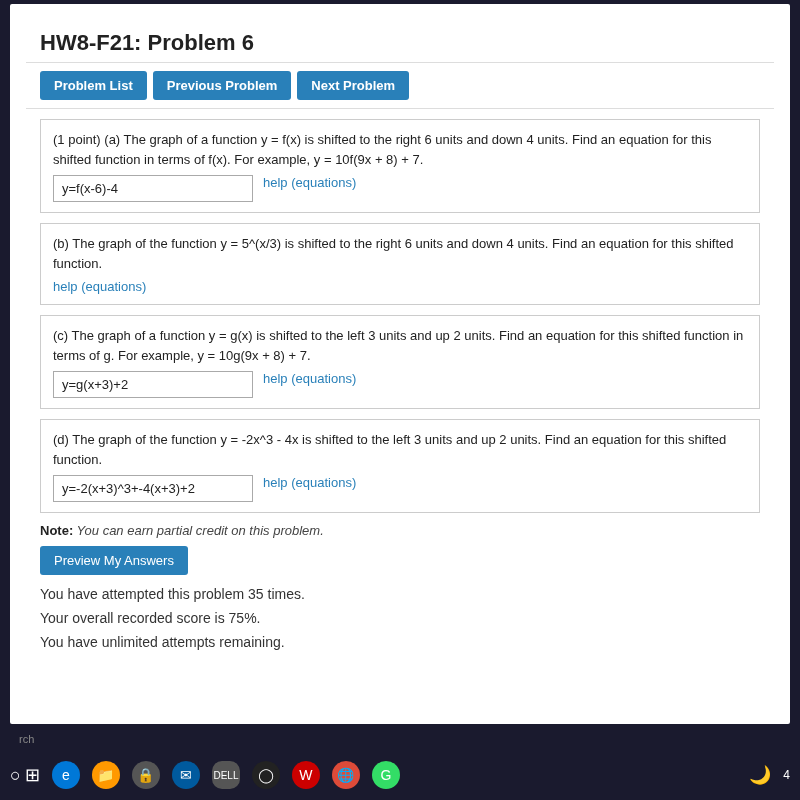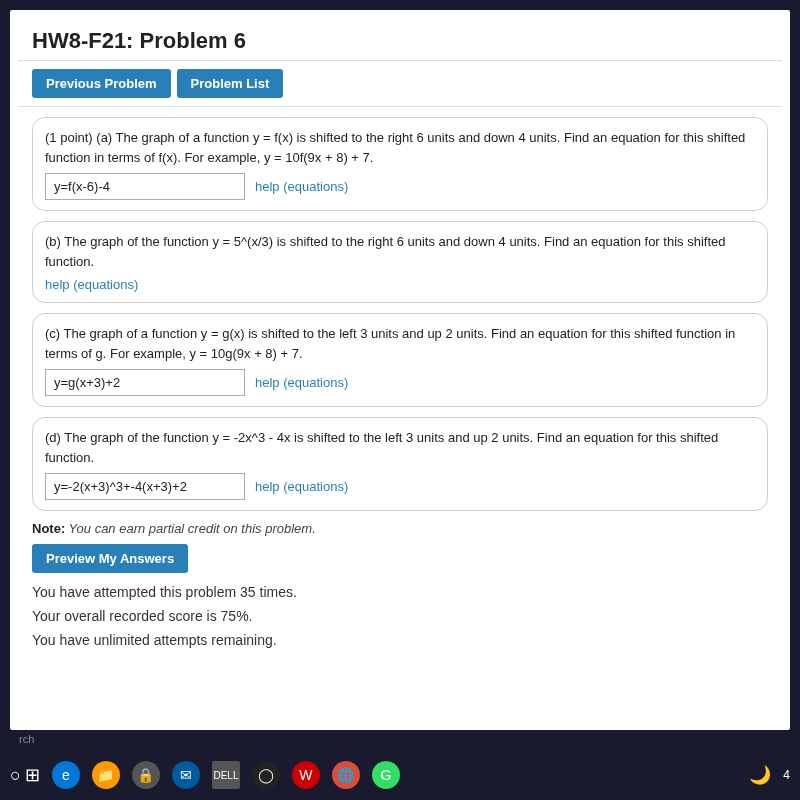"HW8-F21: Problem 6" .screen { padding: 8px -> 16px; top: 10px -> 4px }
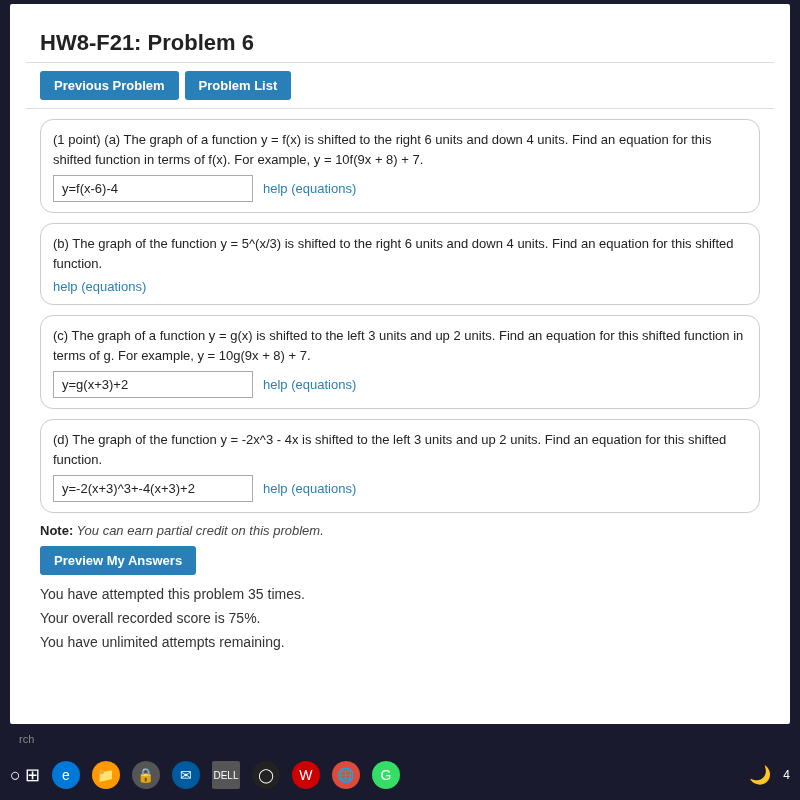"Previous Problem" button.nav-btn { order: before "Problem List" -> after "Problem List" }
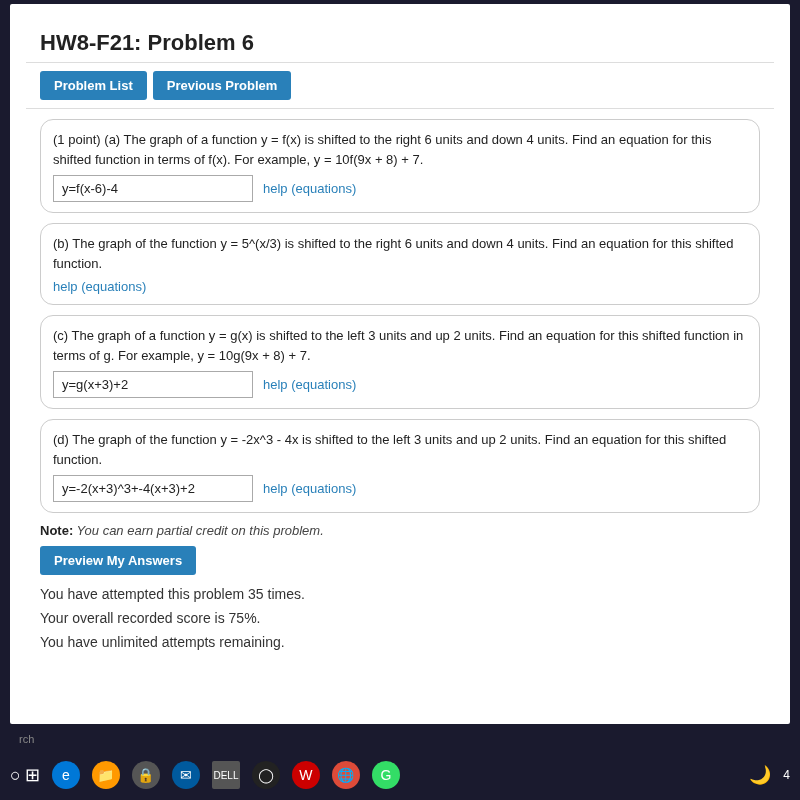"Next Problem" button.nav-btn { html: none -> <button>Next Problem</button> }
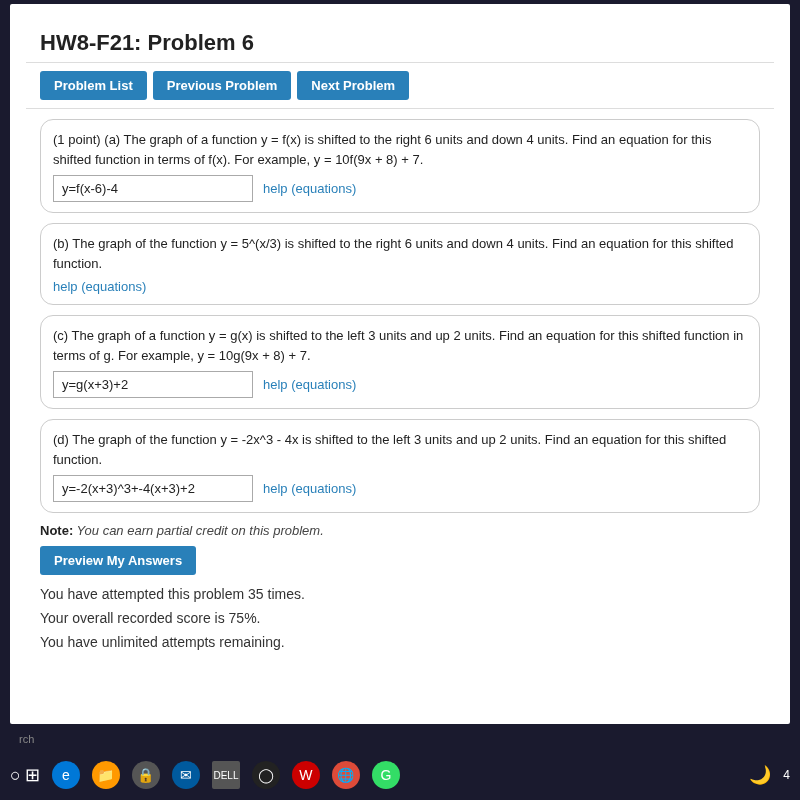"(1 point) (a) The graph" .problem-section { border-radius: 13px -> 0 }
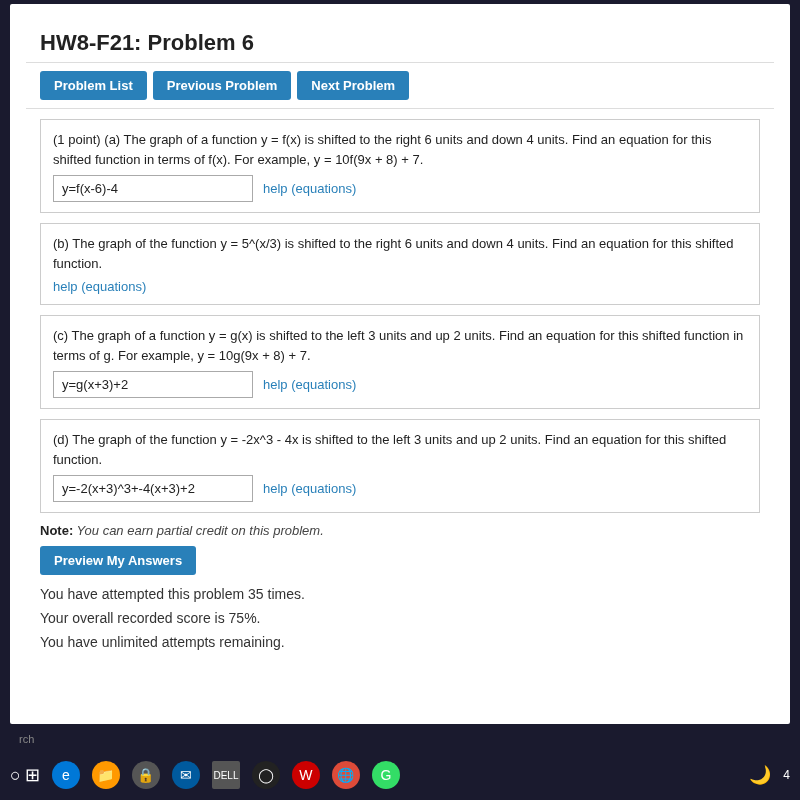"y=f(x-6)-4" .answer-row { align-items: center -> none }
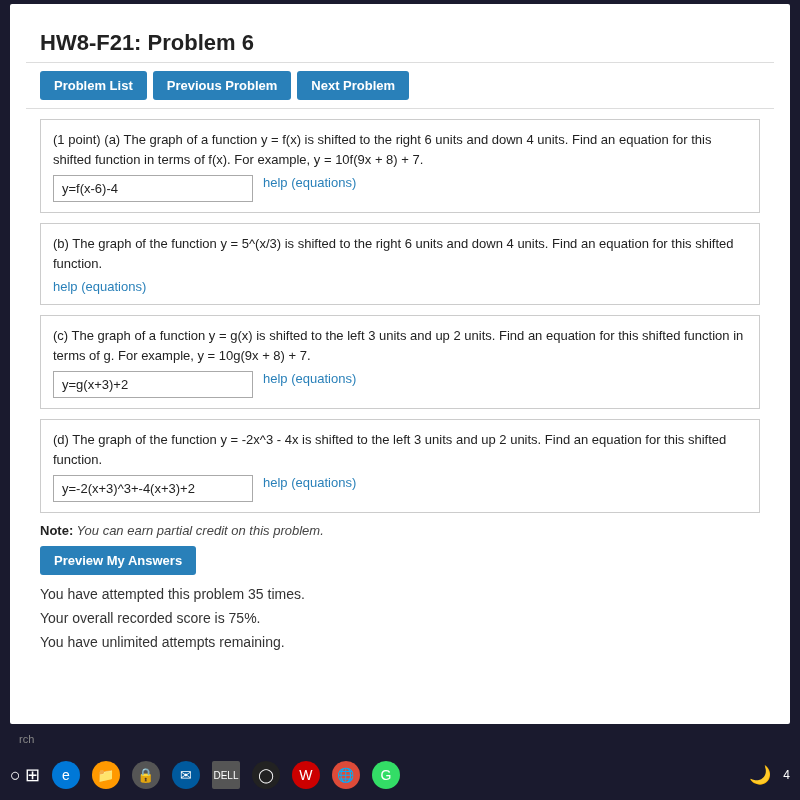"Preview My Answers" .action-btn { font-weight: bold -> normal }
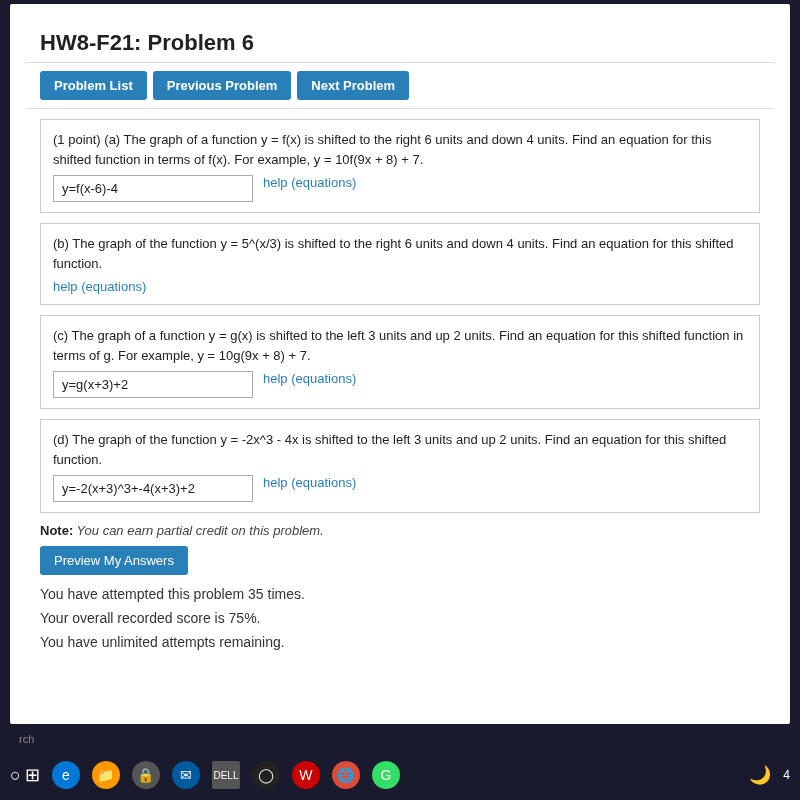"DELL" div.taskbar-icon { border-radius: 2px -> 10px }
